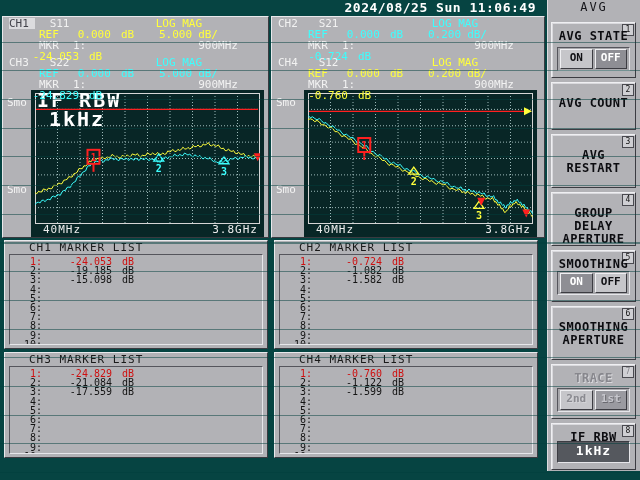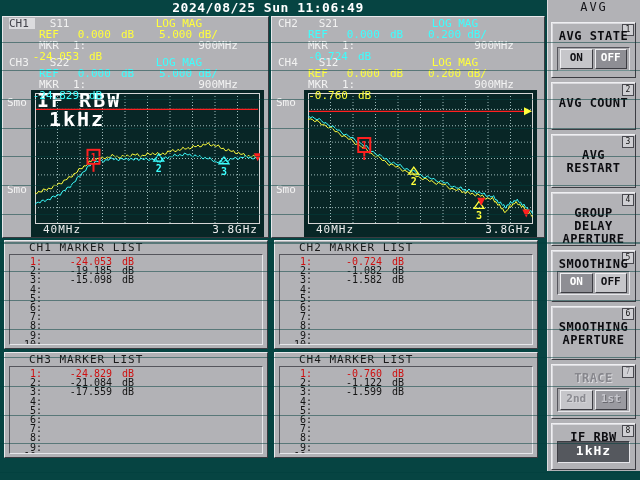"2024/08/25 Sun 11:06:49" #topbar { text-align: center -> right }
